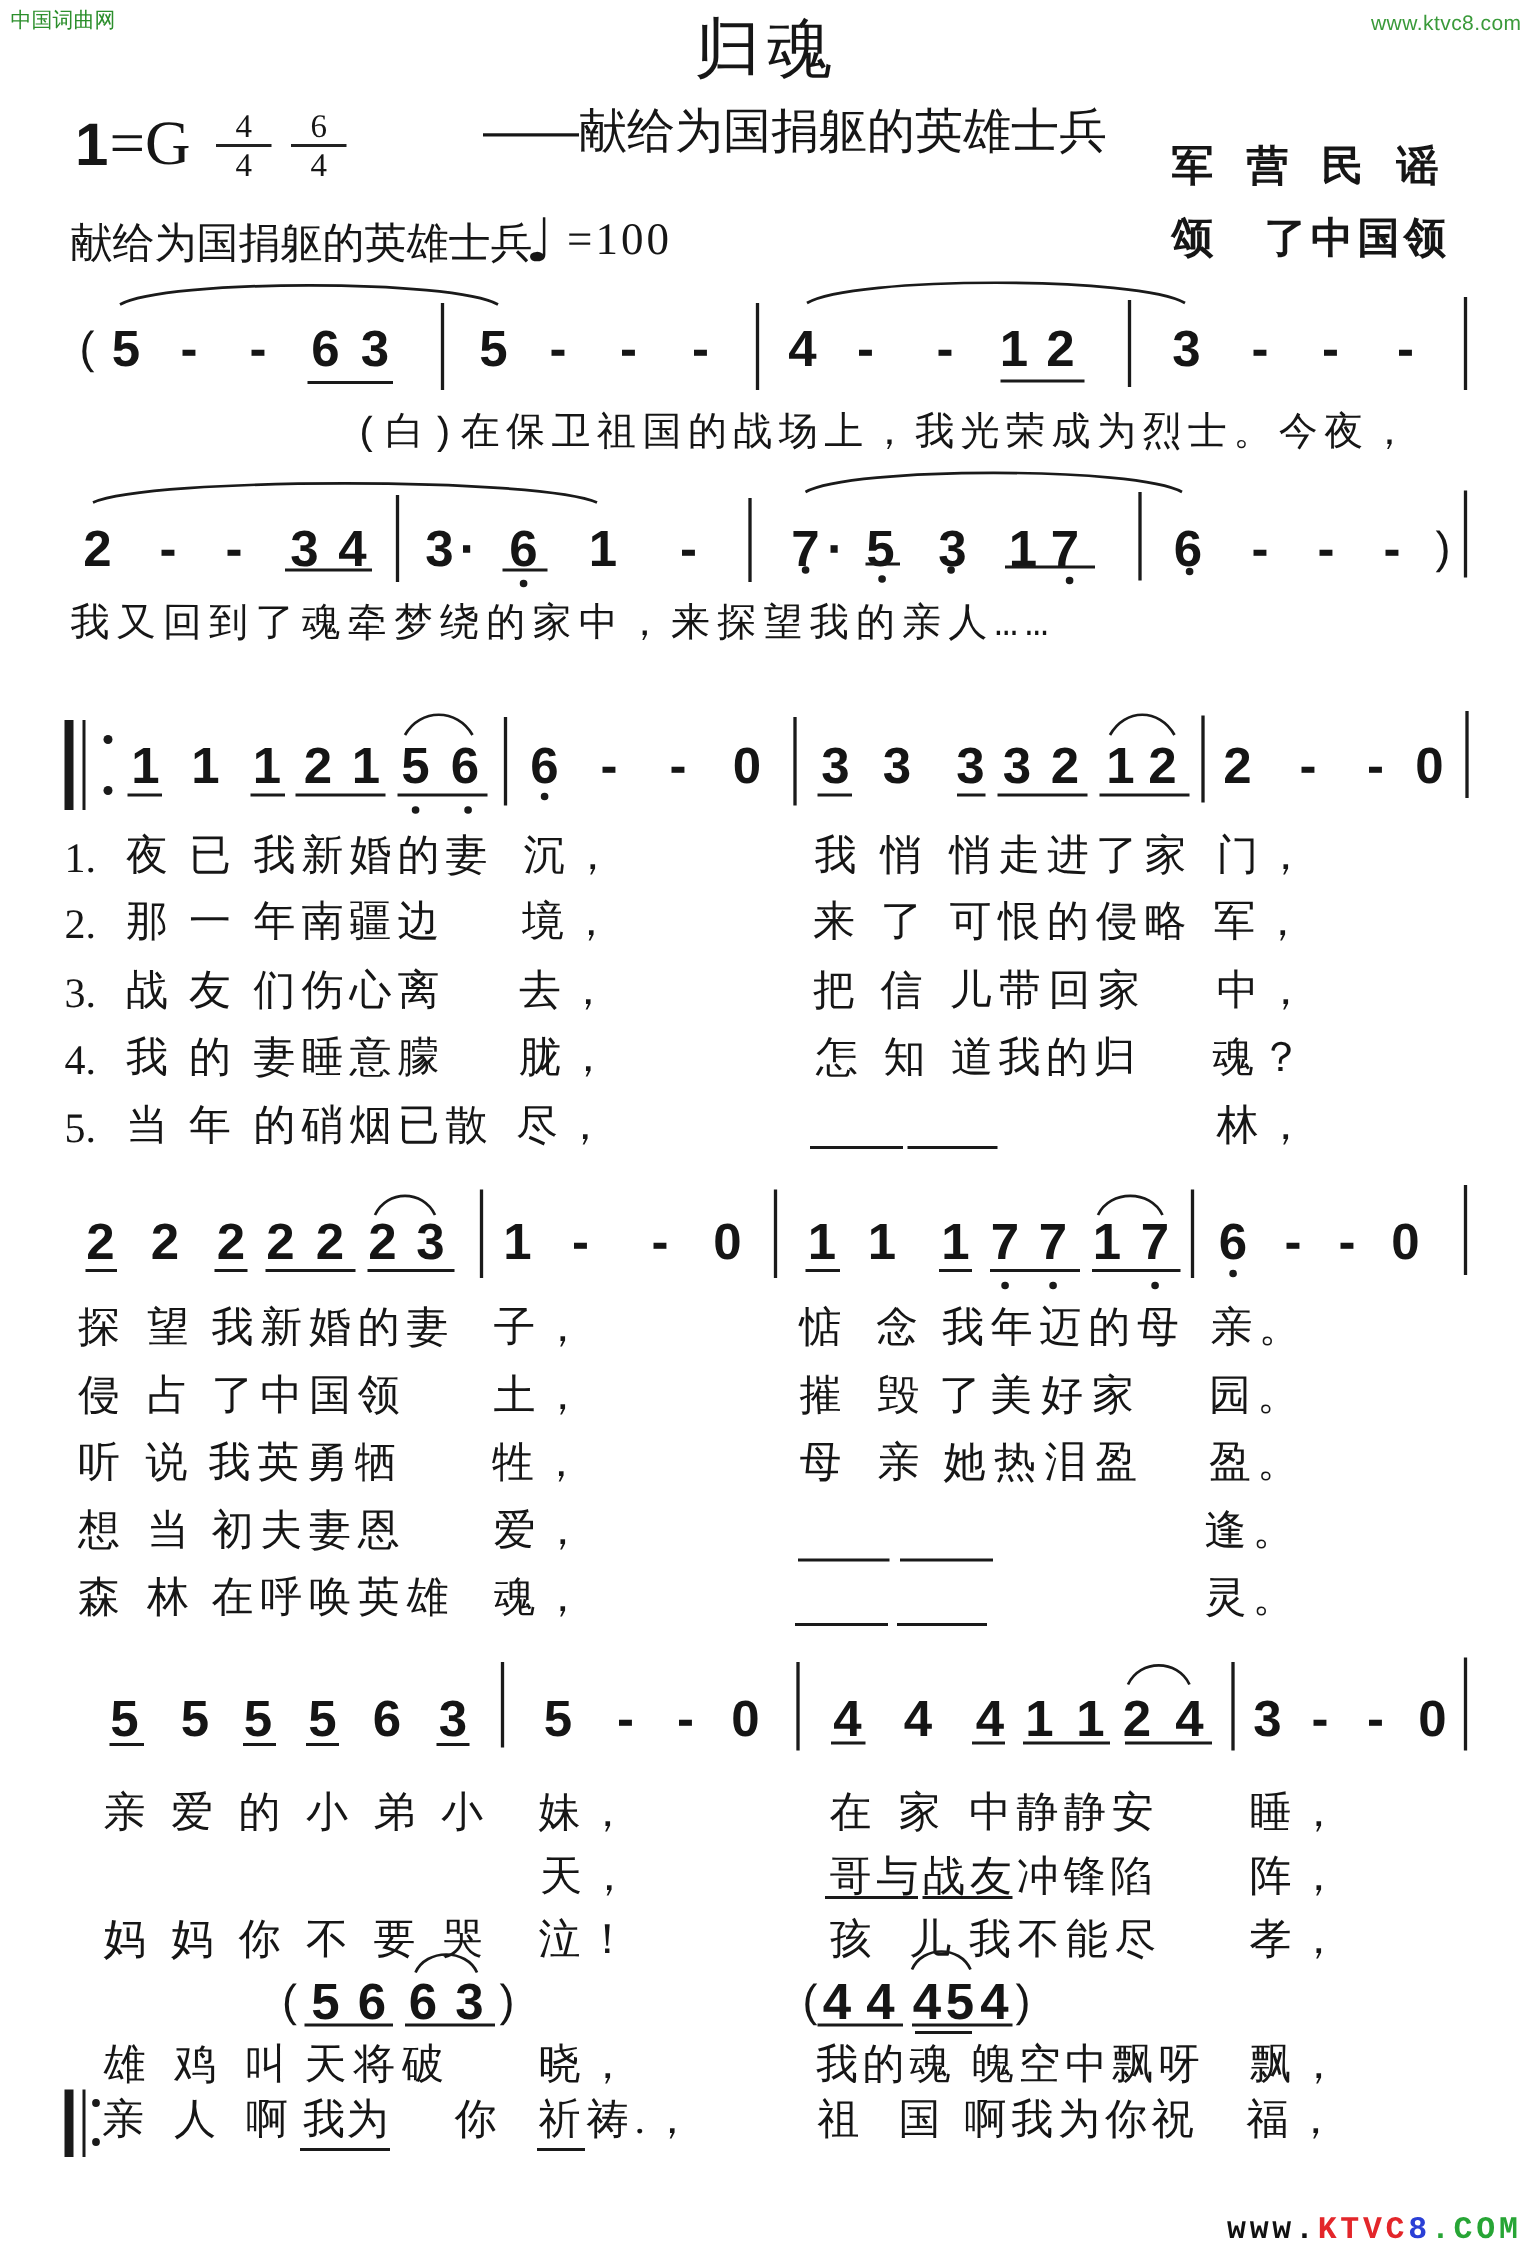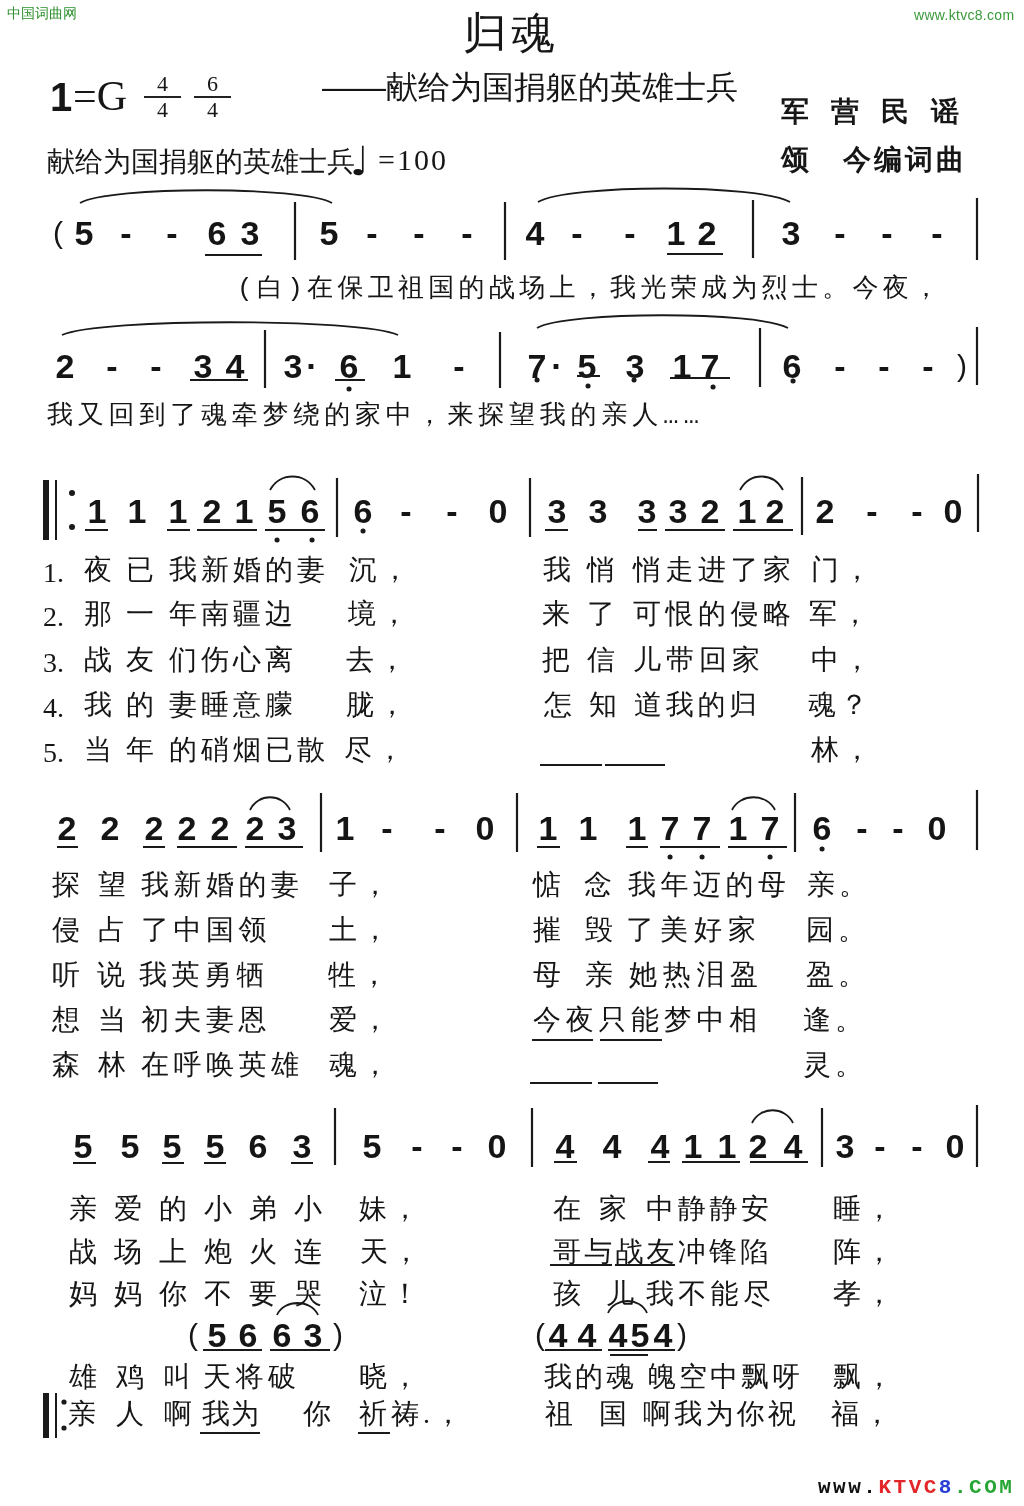"颂 今编词曲" div.a { text: 今编词曲 -> 了中国领 }
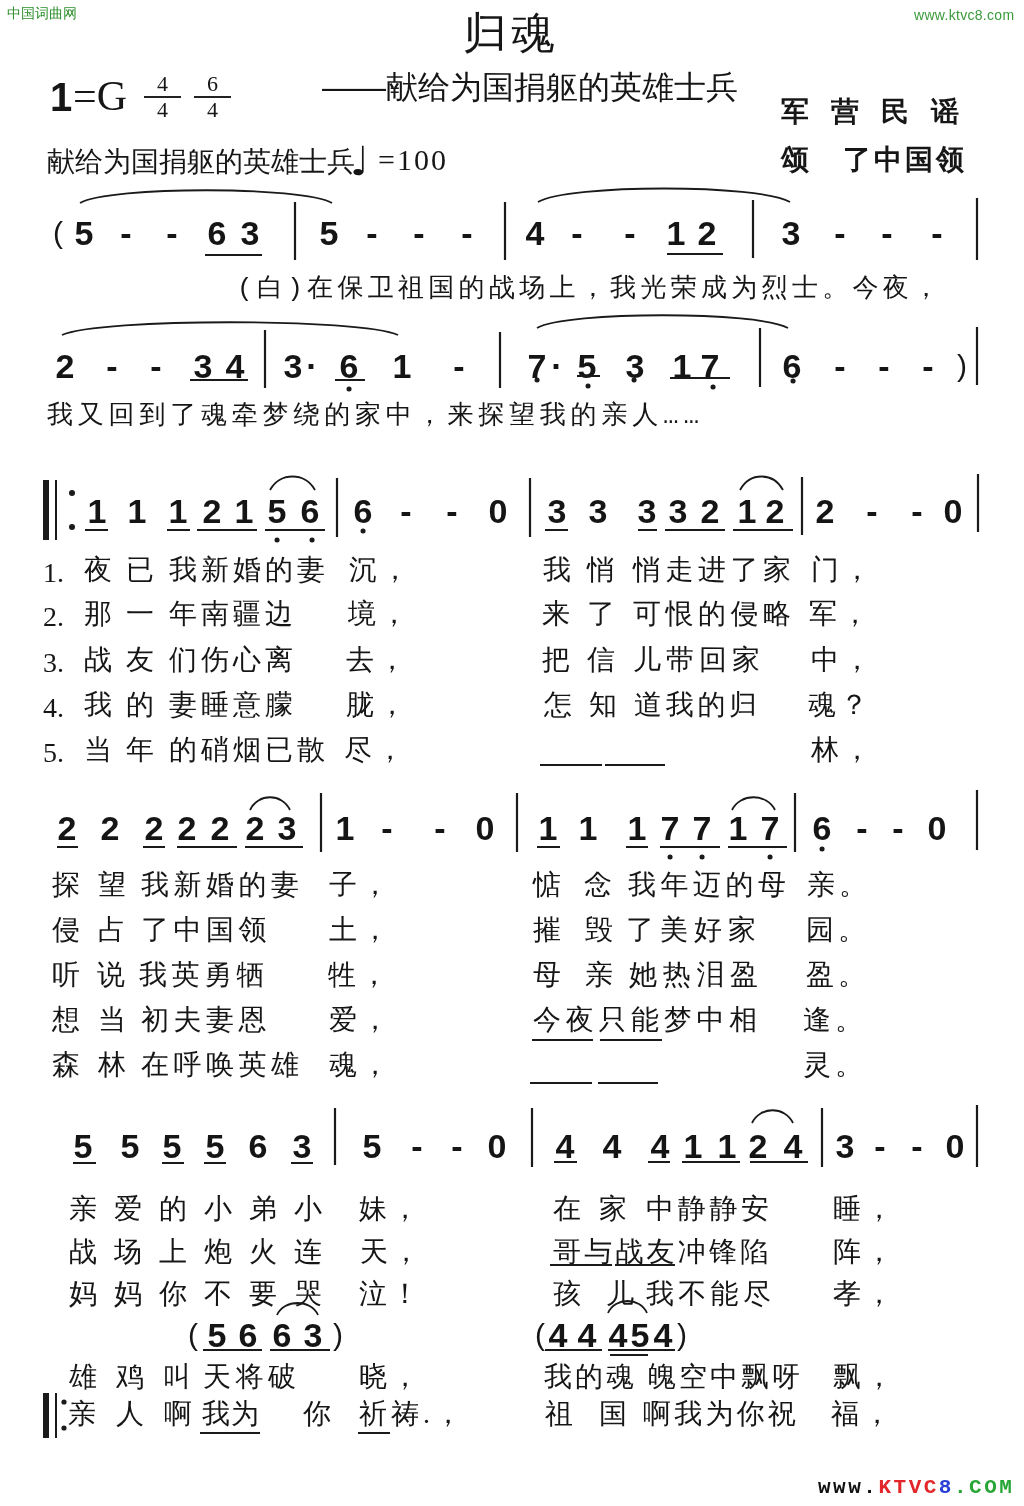"今夜只能梦中相" span.ly { html: <span>今夜只能梦中相</span> -> none }
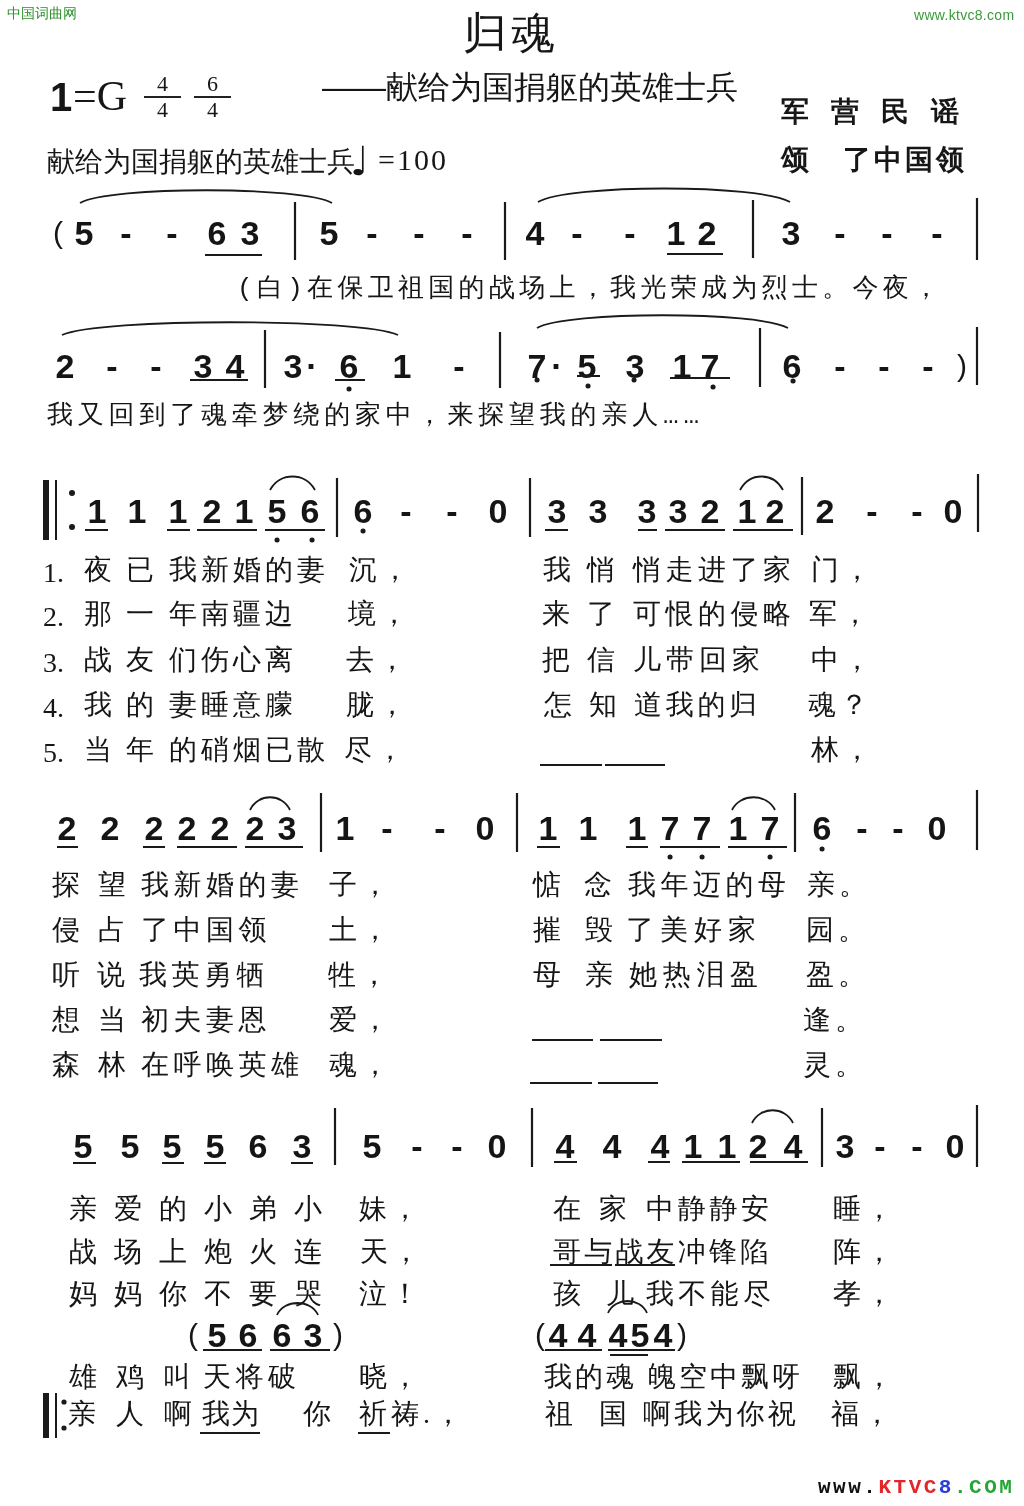"战场上炮火连" span.ly { html: <span>战场上炮火连</span> -> none }
